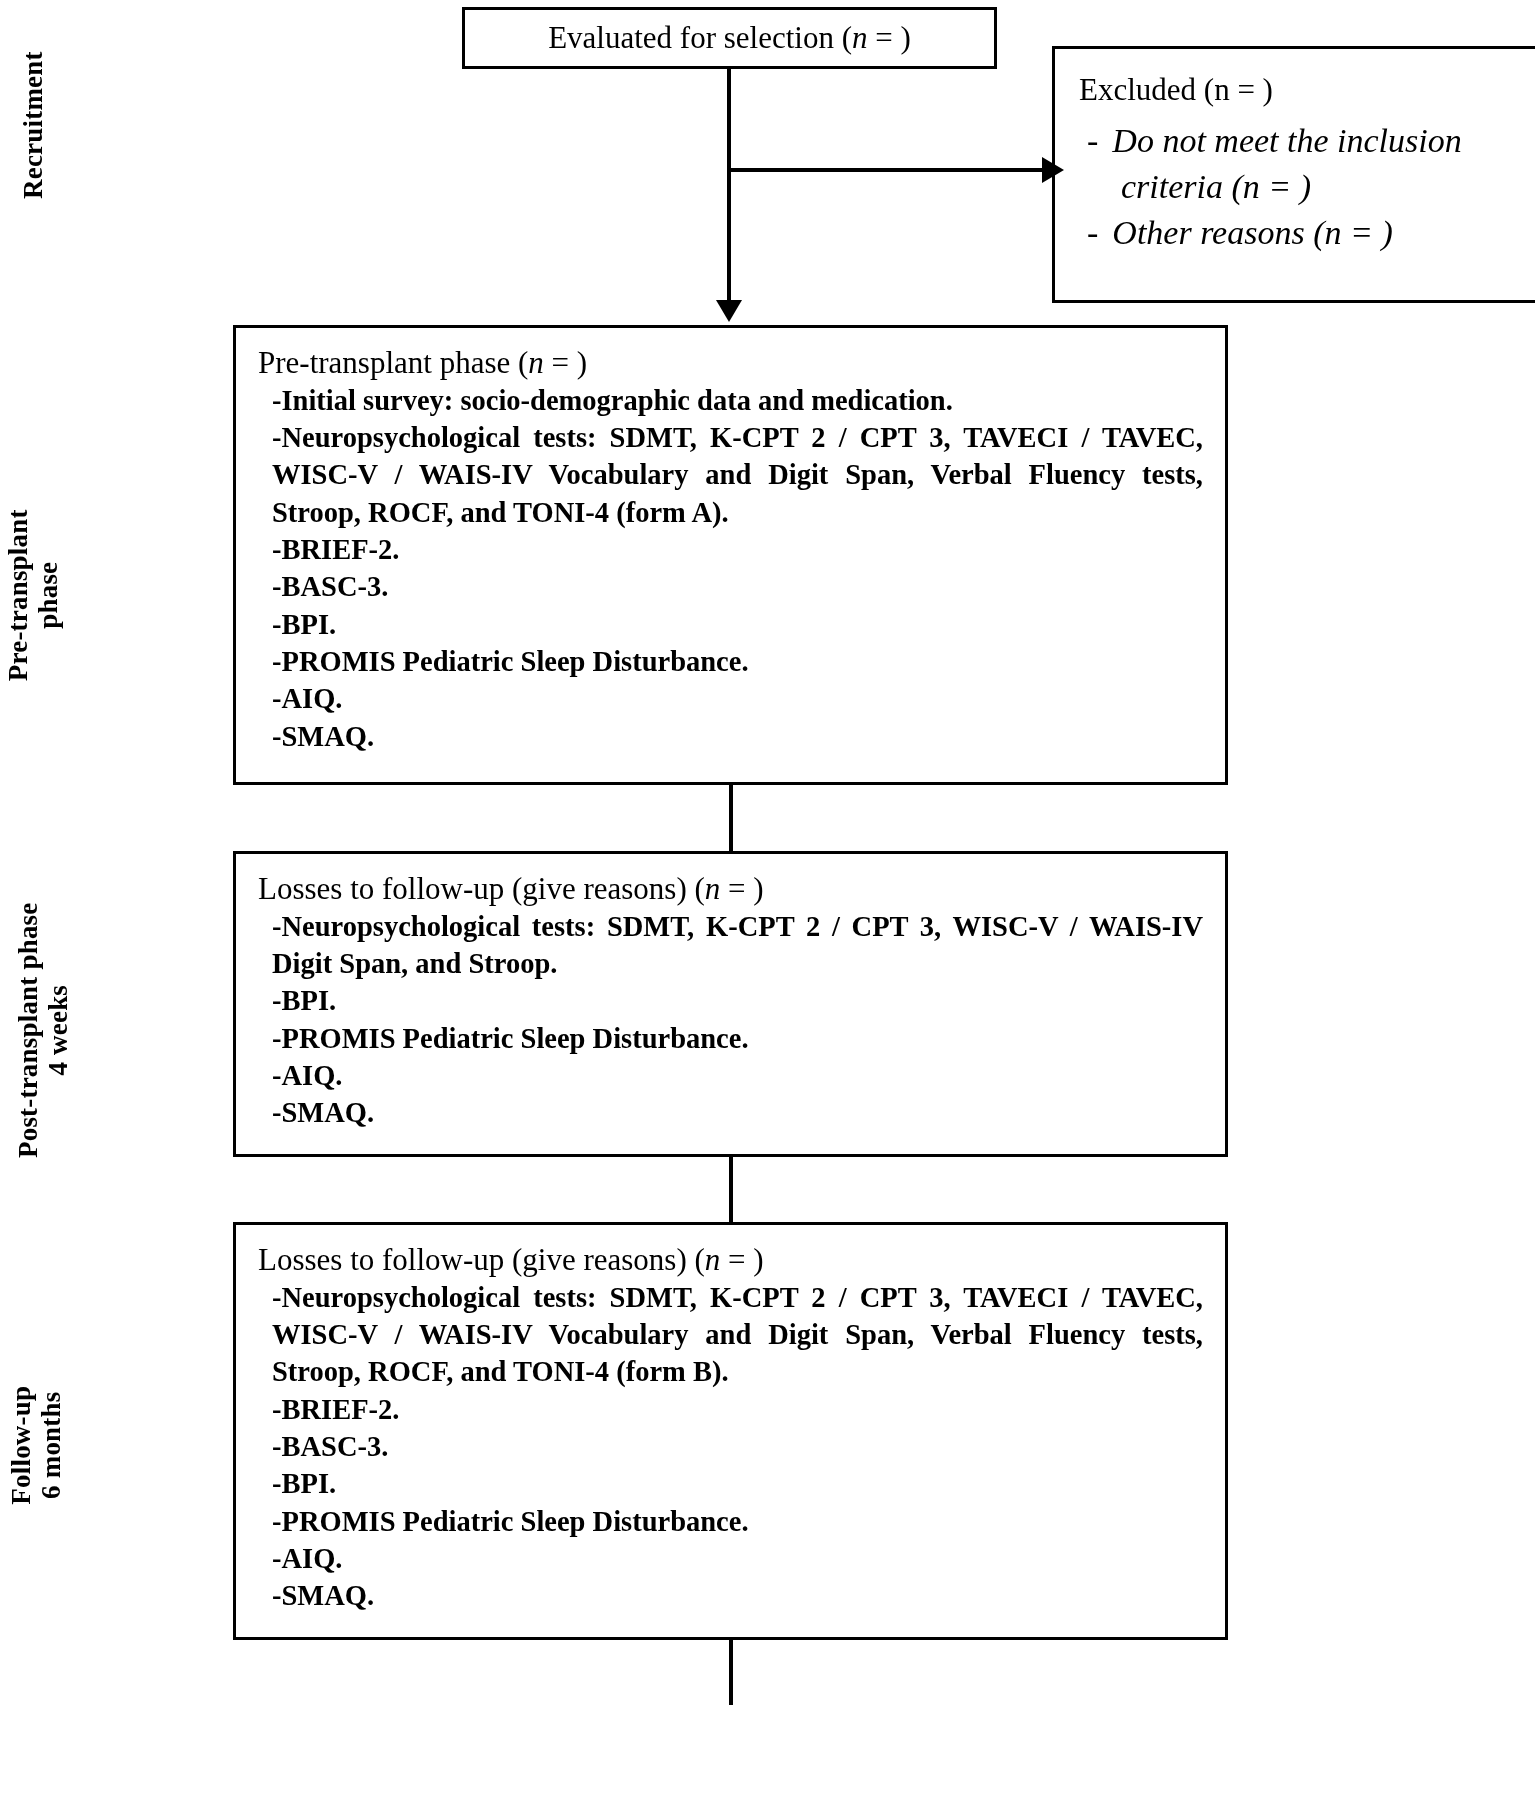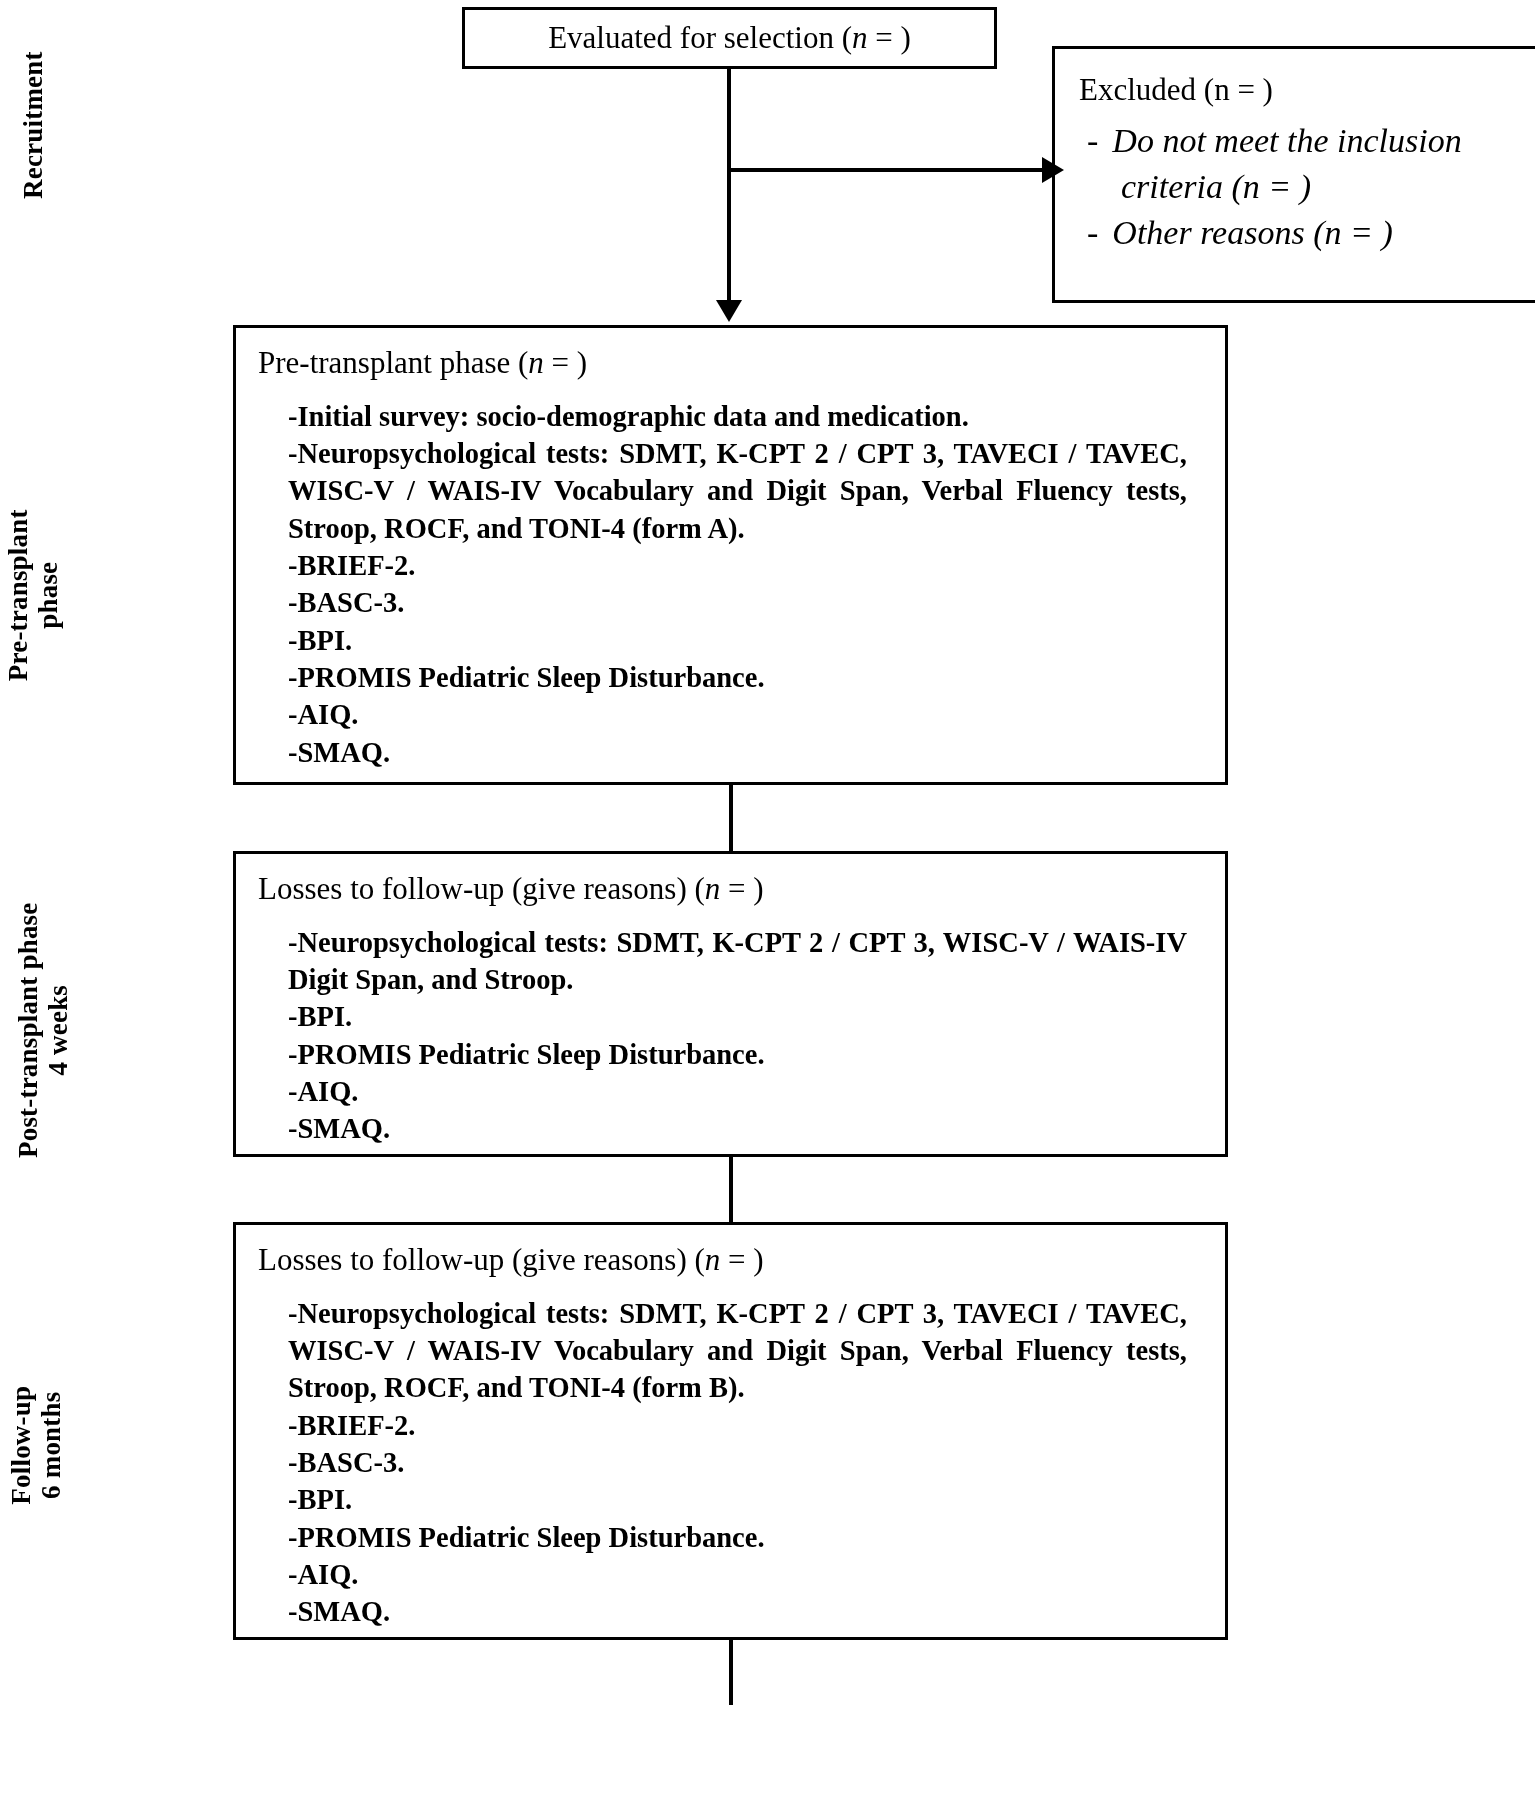"-Initial survey: socio-demographic data" .bullets { margin: 16px -> 0 }
